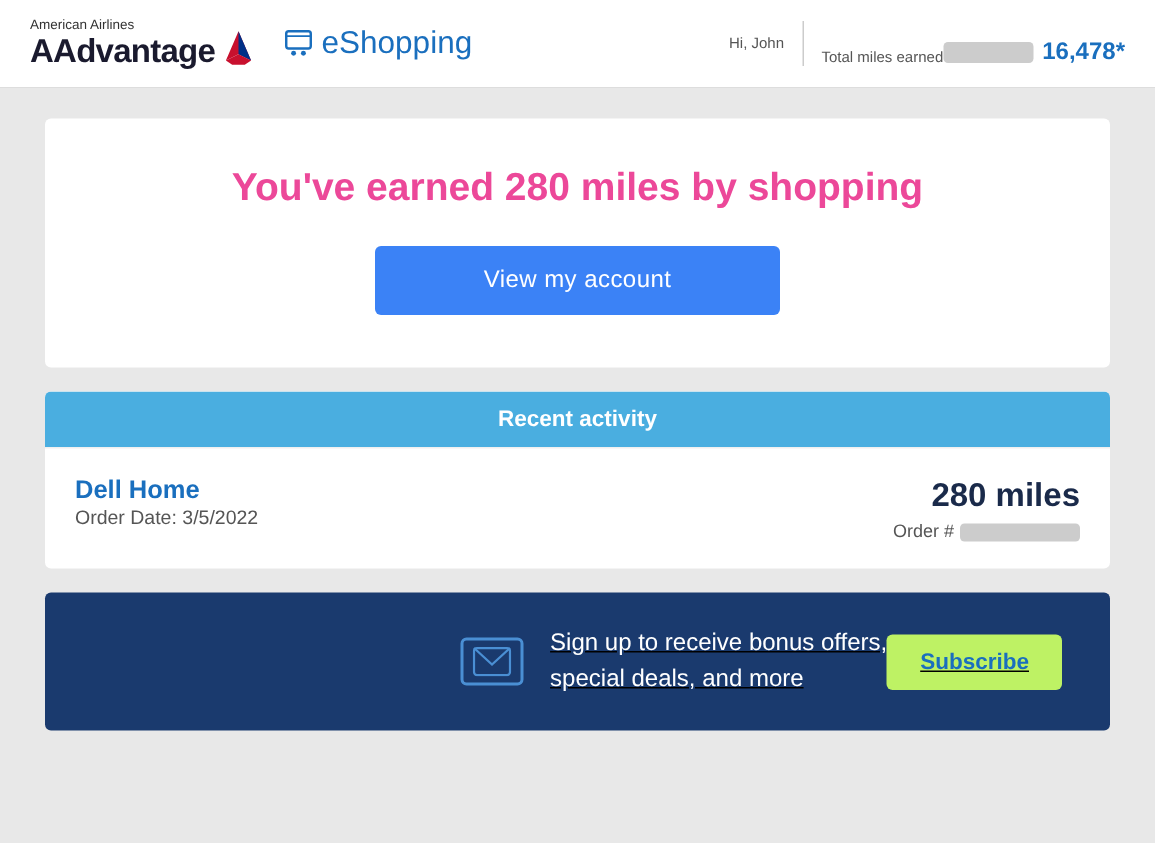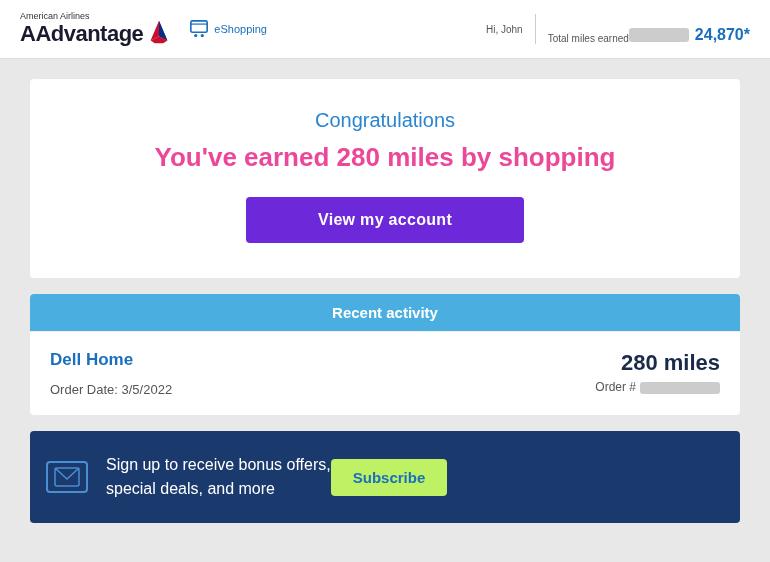"eShopping" .eshopping-link { font-size: 11px -> 21px }
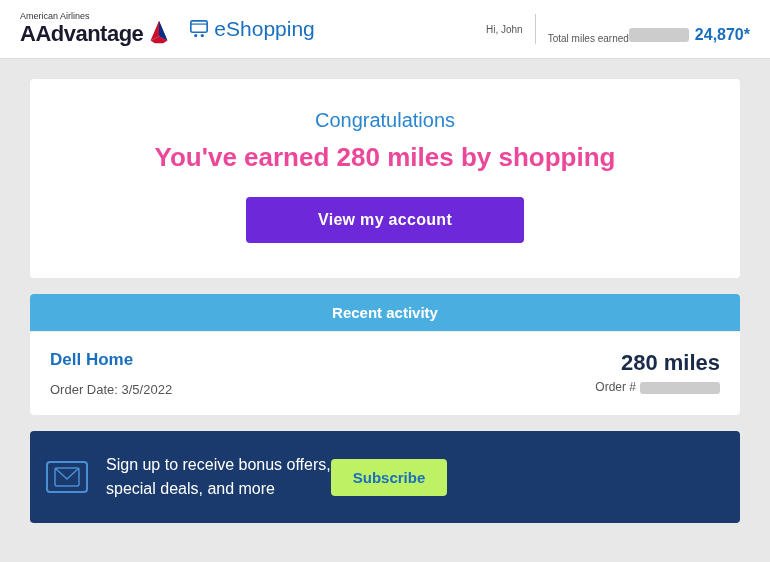"24,870*" span.miles-value { text: 24,870 -> 16,478 }
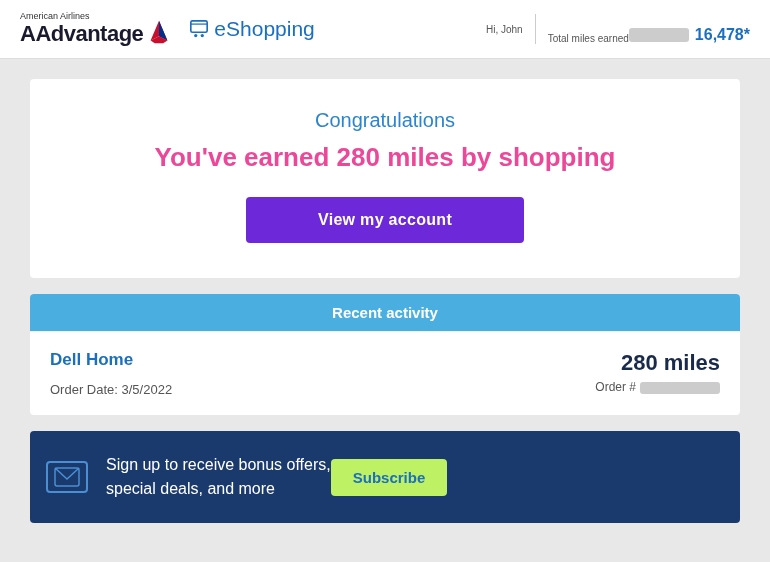"Congratulations" div.congrats-title { html: <div>Congratulations</div> -> none }
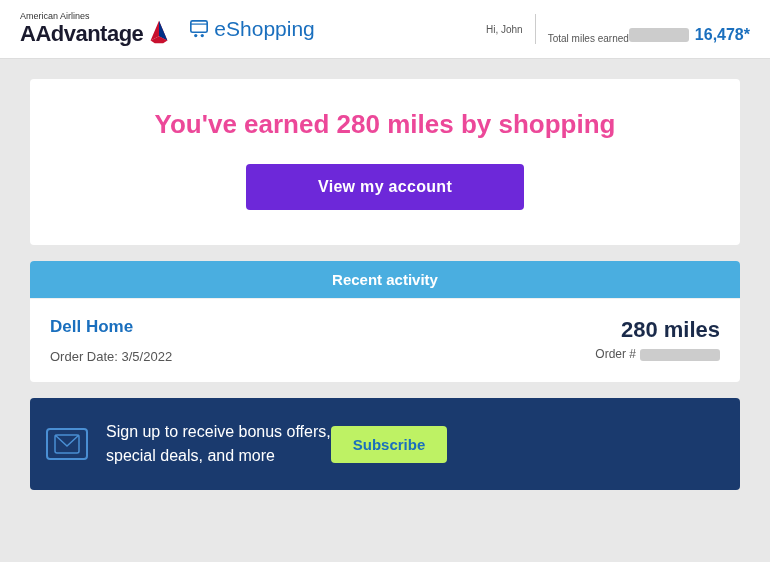"View my account" .view-account-btn { background-color: #6d28d9 -> #3b82f6; font-weight: bold -> normal }
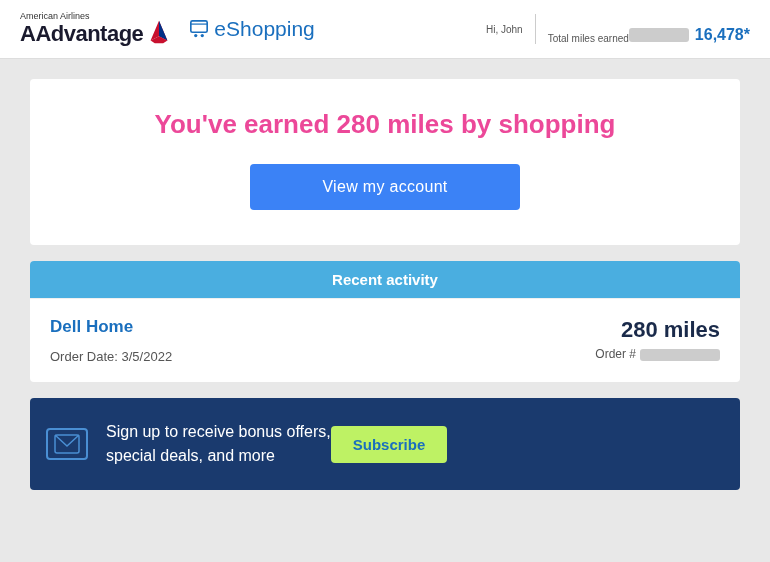"Dell Home" .activity-merchant { margin-bottom: 12px -> 0 }
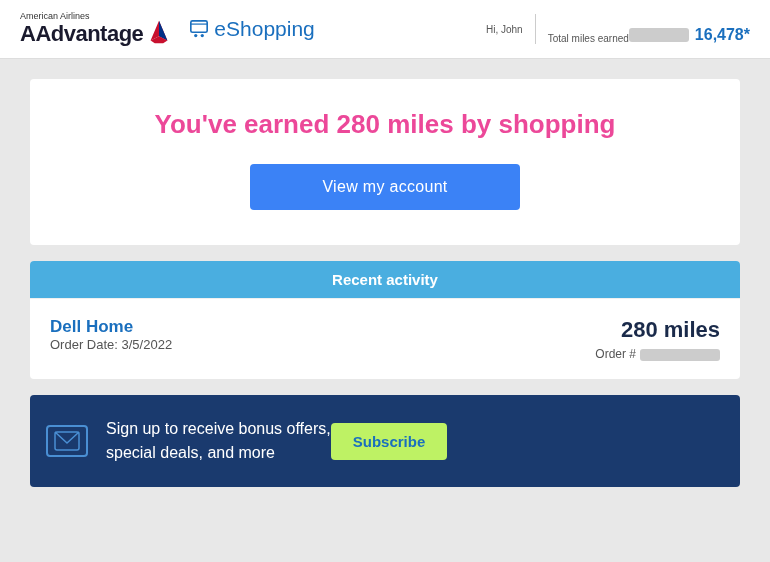"Sign up to receive bonus" .subscribe-section { justify-content: flex-start -> flex-end; padding: 22px 16px -> 22px 32px; text-decoration: none -> underline }
